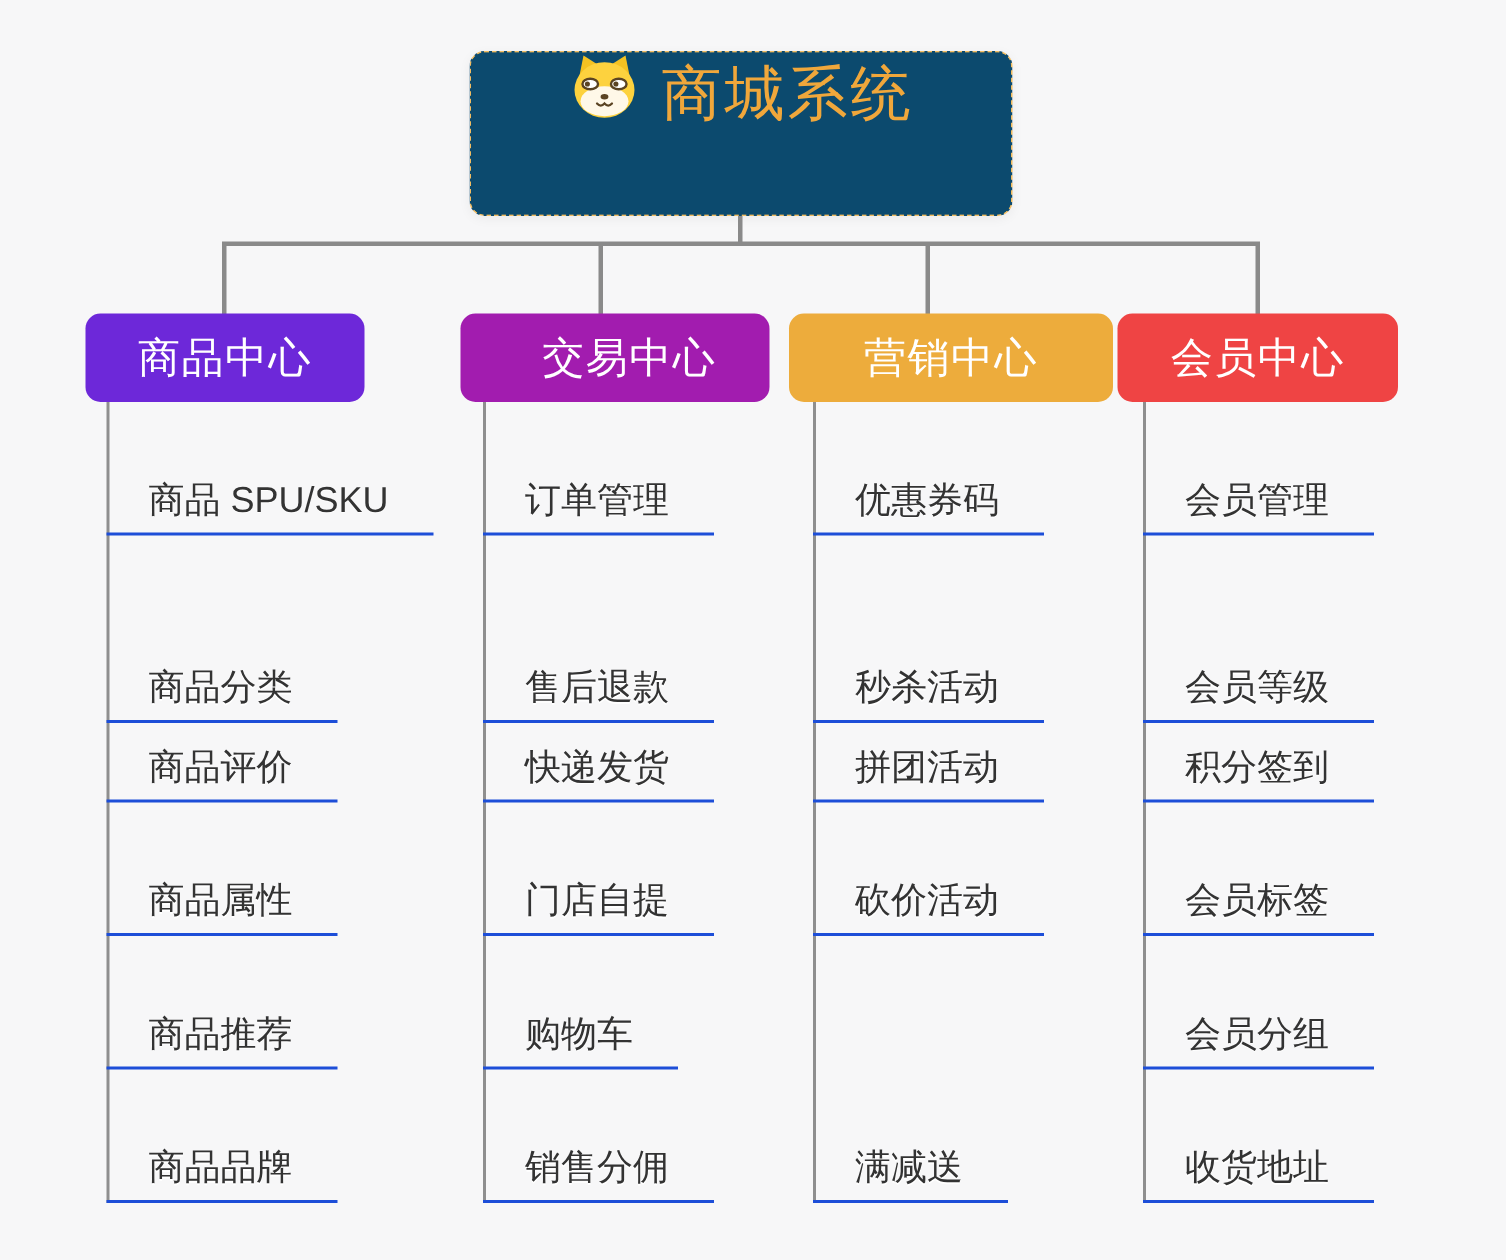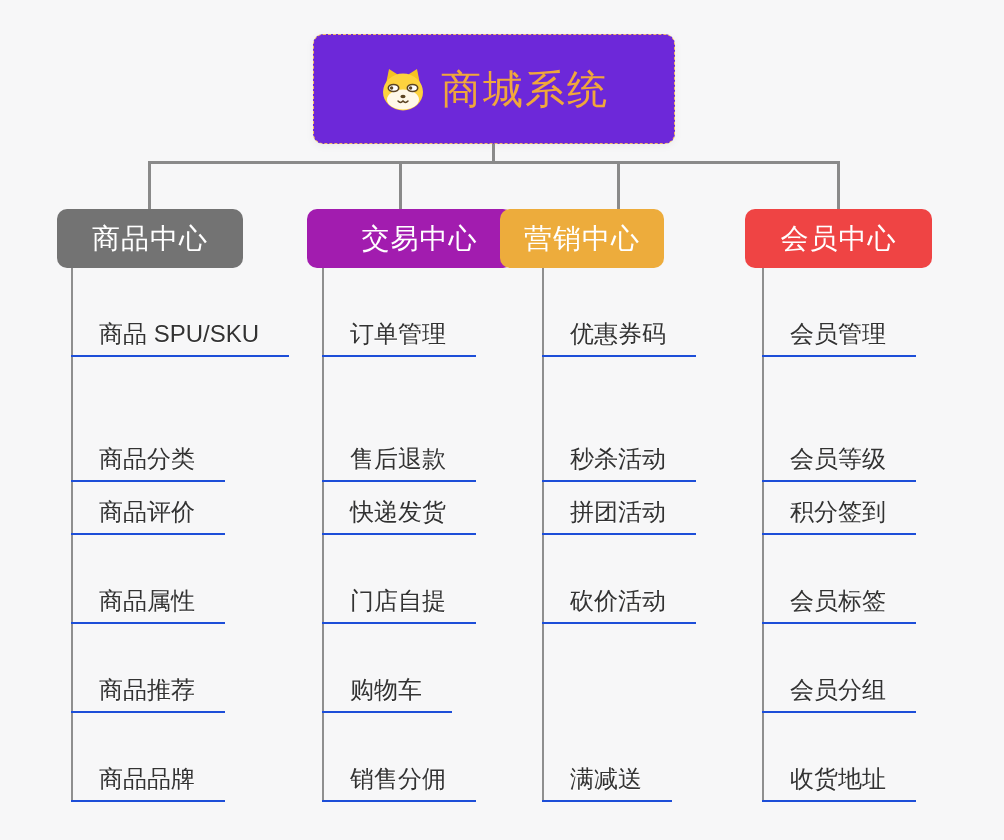"商城系统" .root-node { align-items: center -> none; background: #6d28d9 -> #0c4a6e }
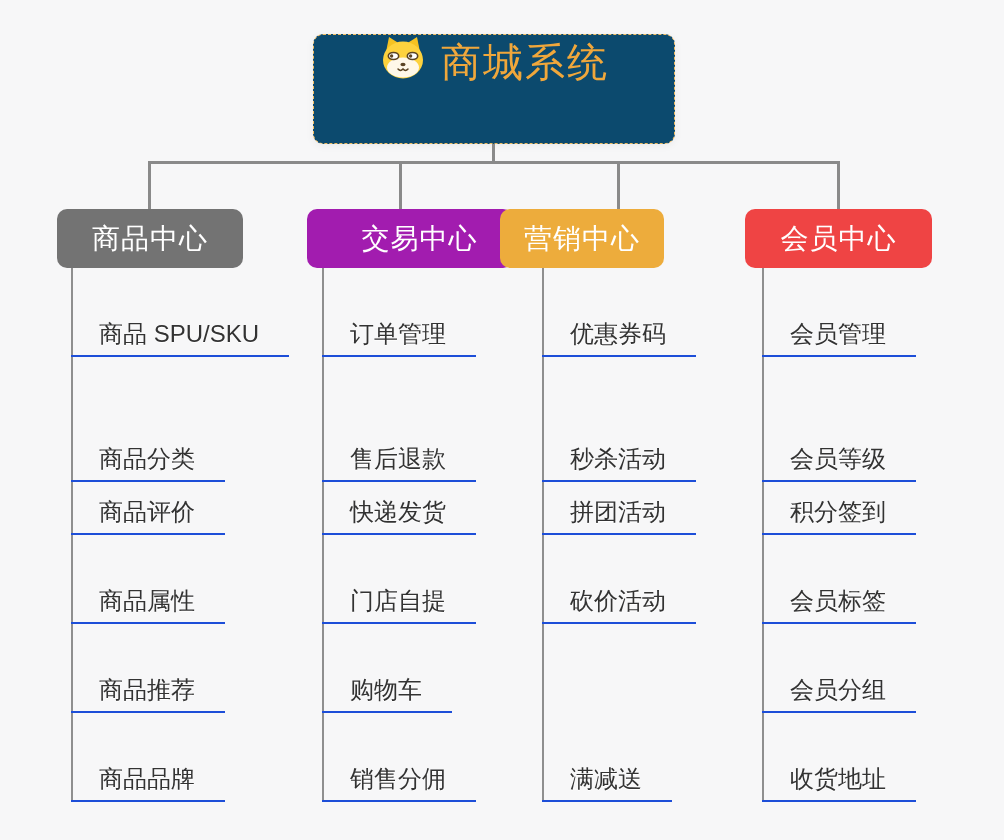"商品中心" div.hdr { background: #737373 -> #6d28d9 }
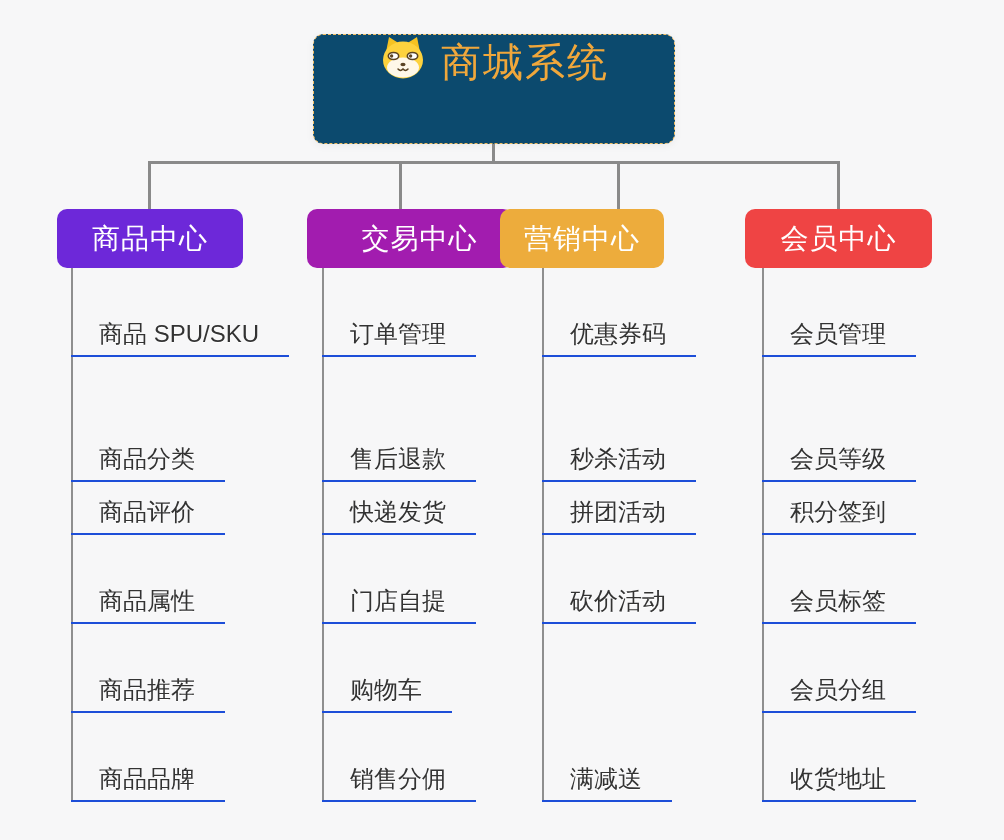"营销中心" .h2 { left: 500px -> 526px; width: 164px -> 216px }
